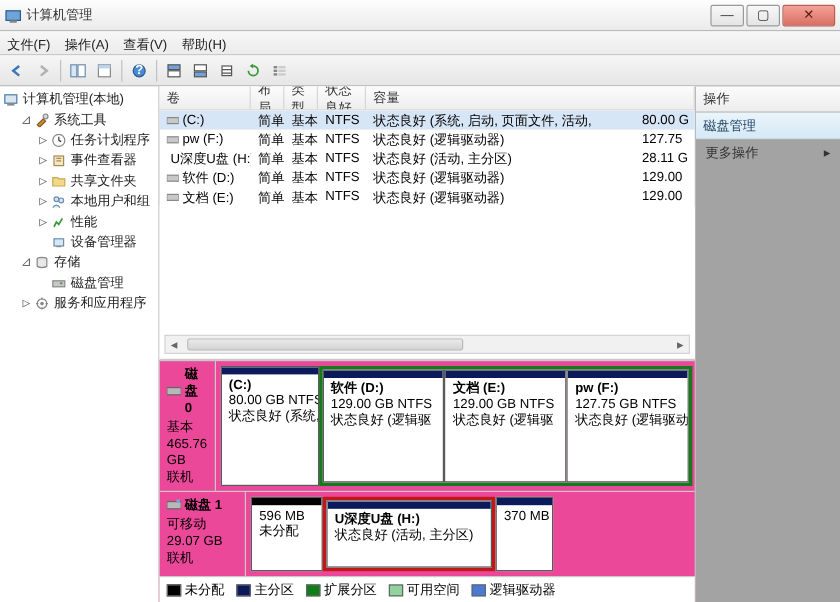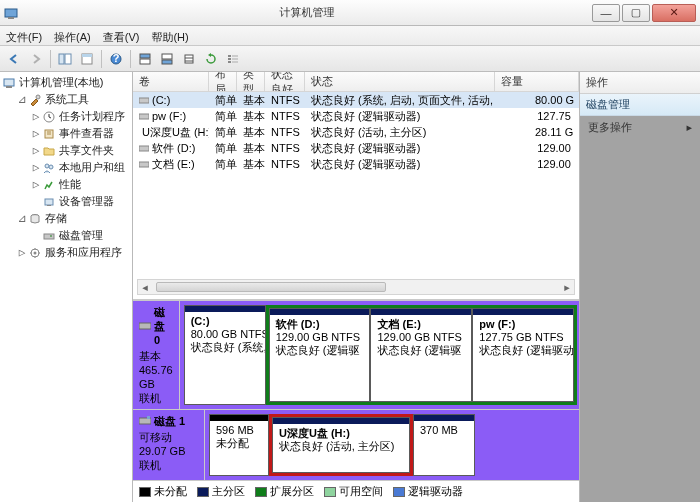"计算机管理" .titlebar .title { text-align: center -> none }
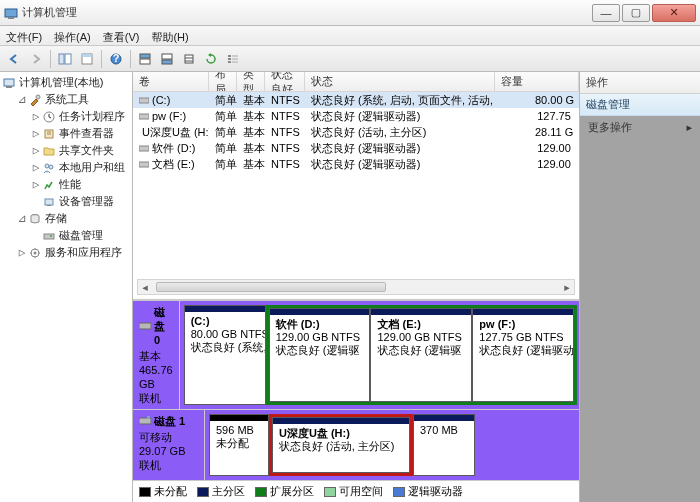"状态" div.vh-cell { html: <div>状态</div> -> none }
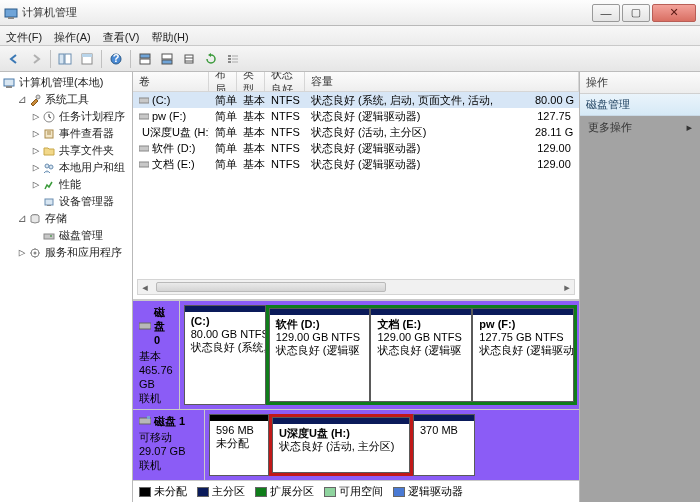"80.00 G" .w-cap { text-align: center -> left }
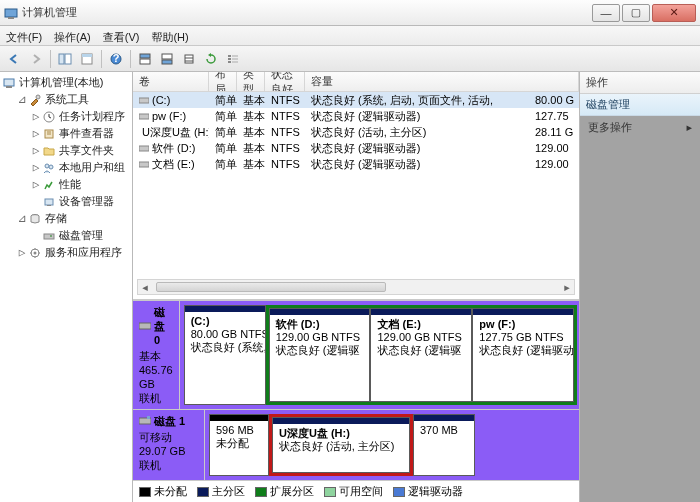"磁盘 0" .disks { background: #8b5cf6 -> #ec4899 }
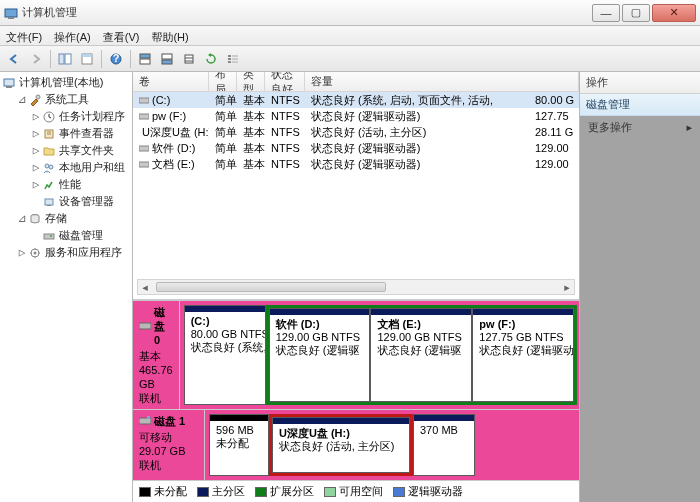"370 MB" div.part { width: 62px -> 48px }
